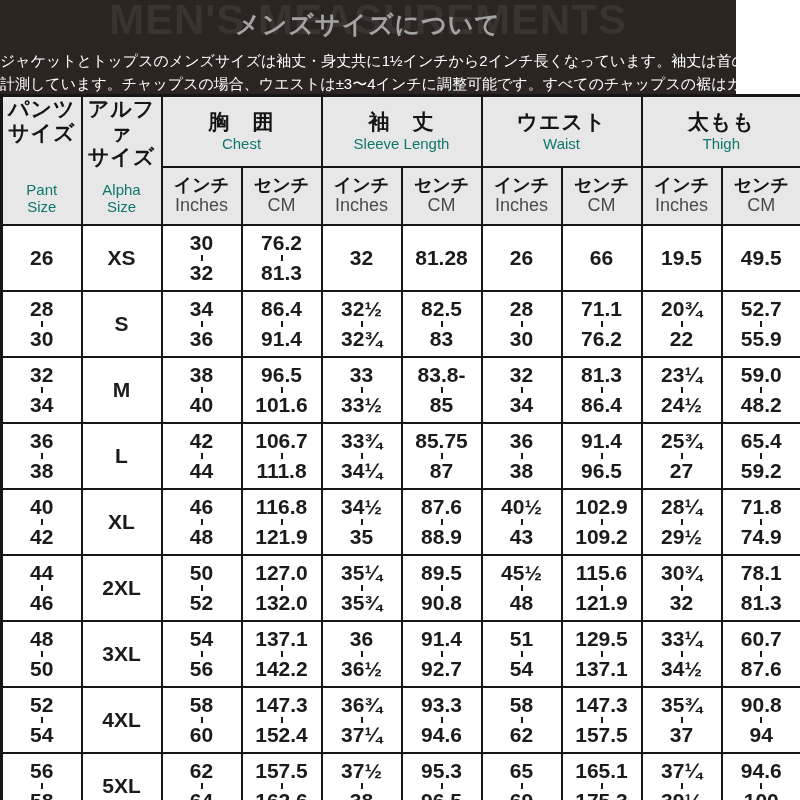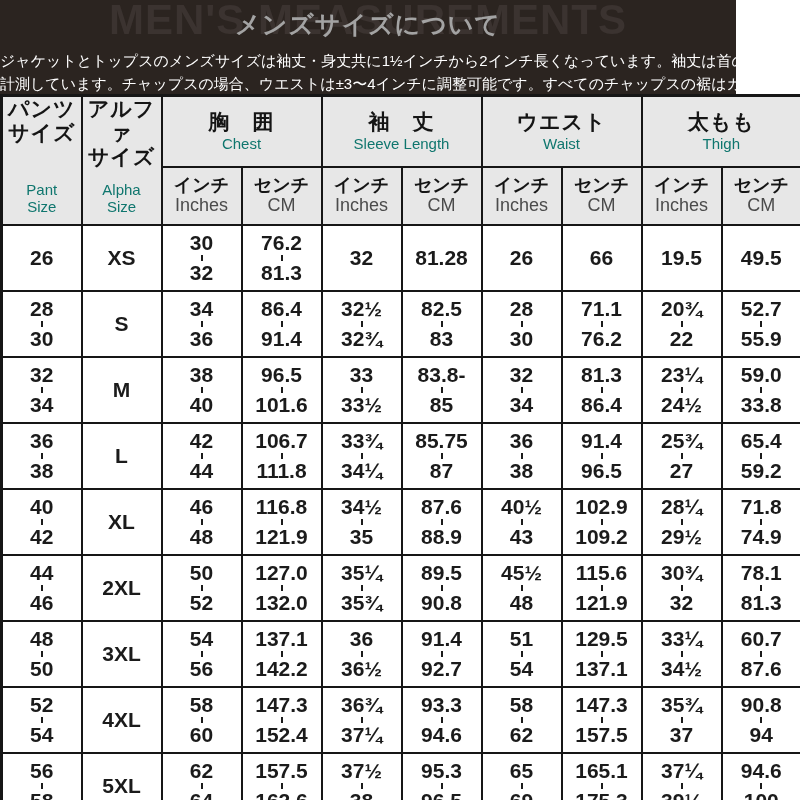"33.8" span.range-line { text: 33.8 -> 48.2 }
